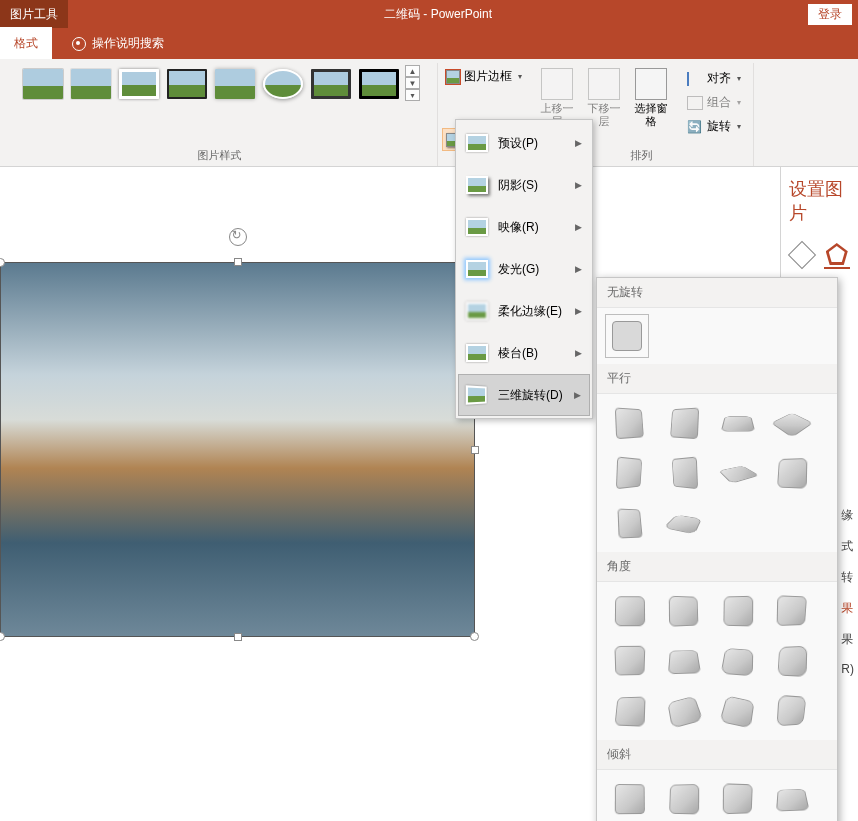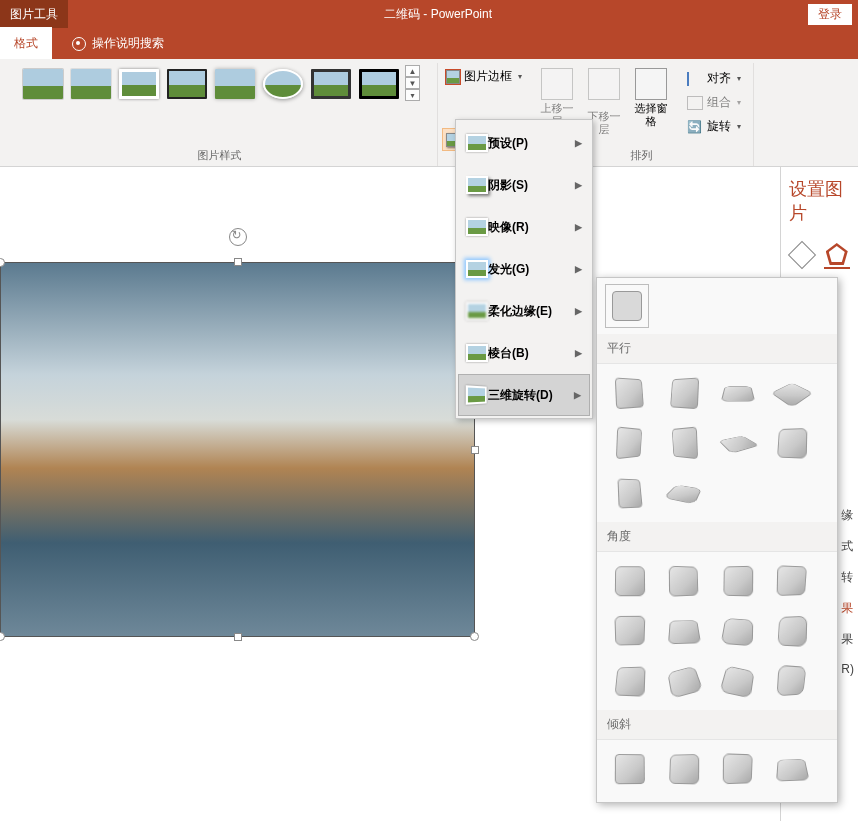"下移一层" div.large-btn { gap: 8px -> none }
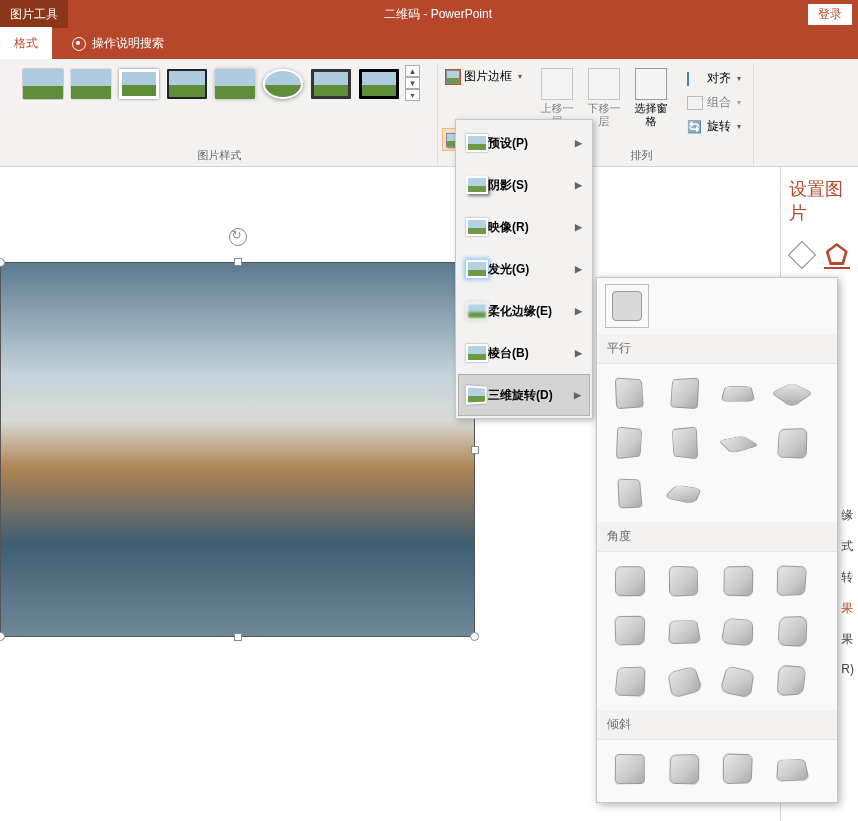"预设(P)" .menu-item { font-weight: bold -> none; gap: 0 -> 10px }
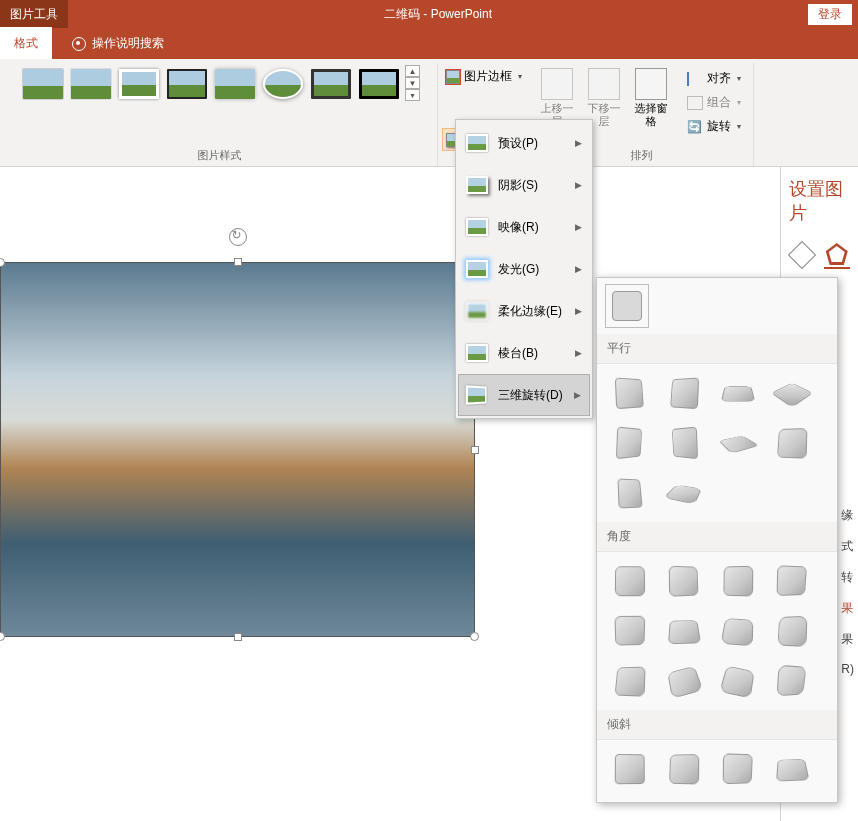"无旋转" div.submenu-section-label { html: none -> <div>无旋转</div> }
